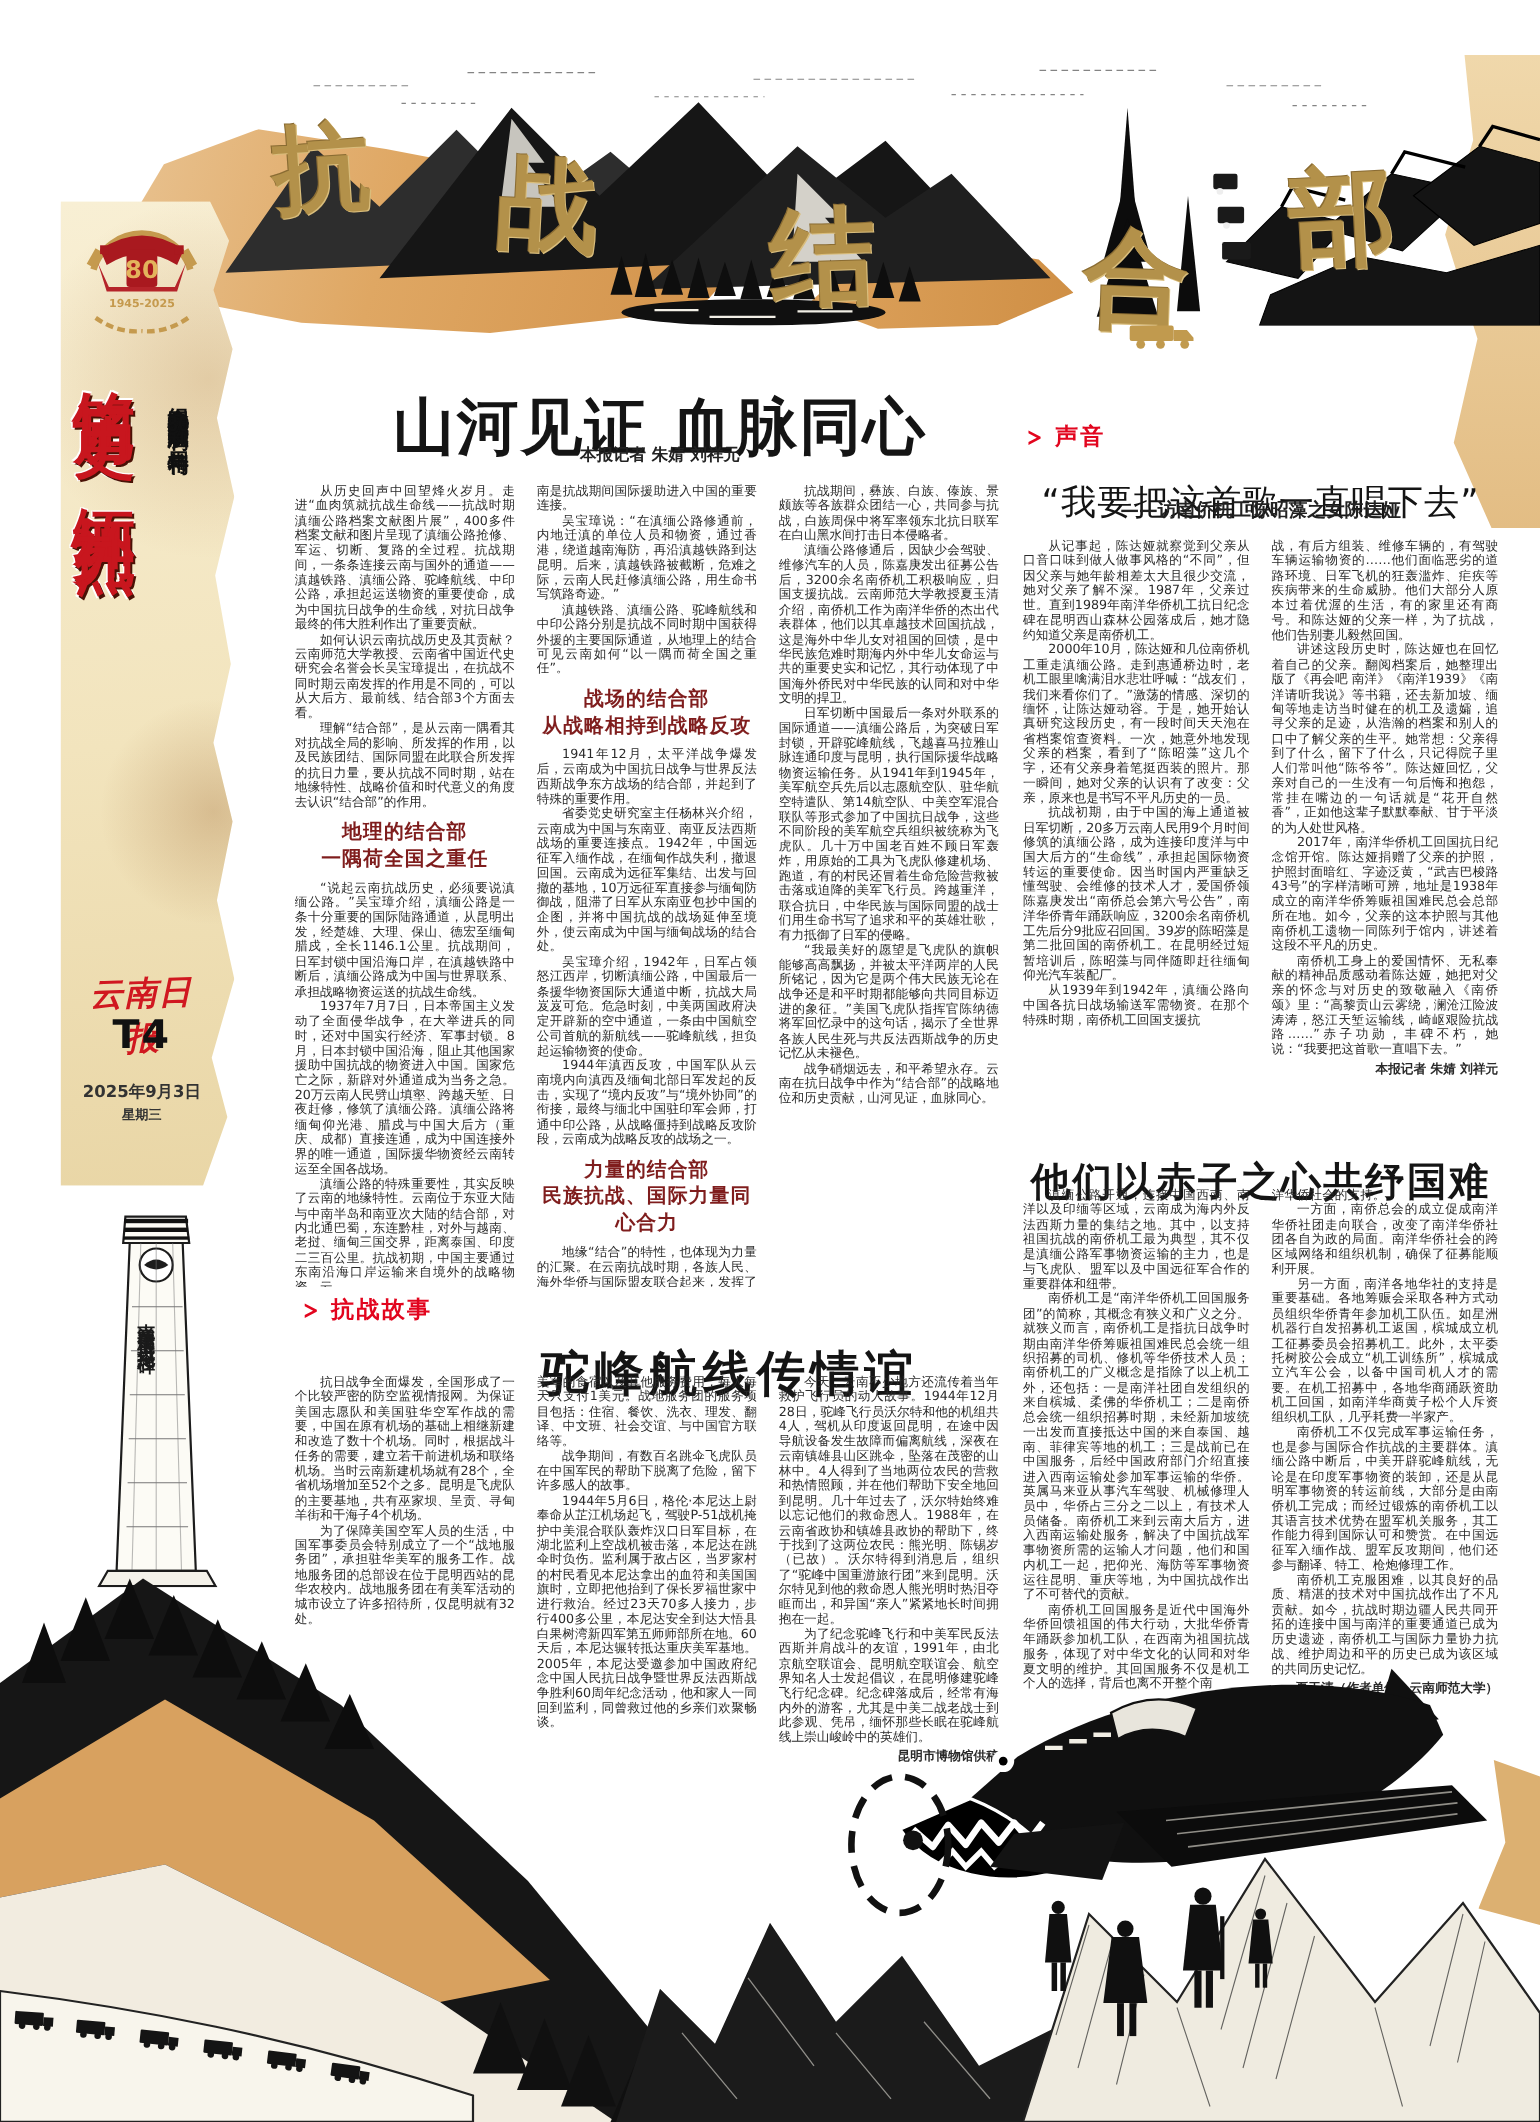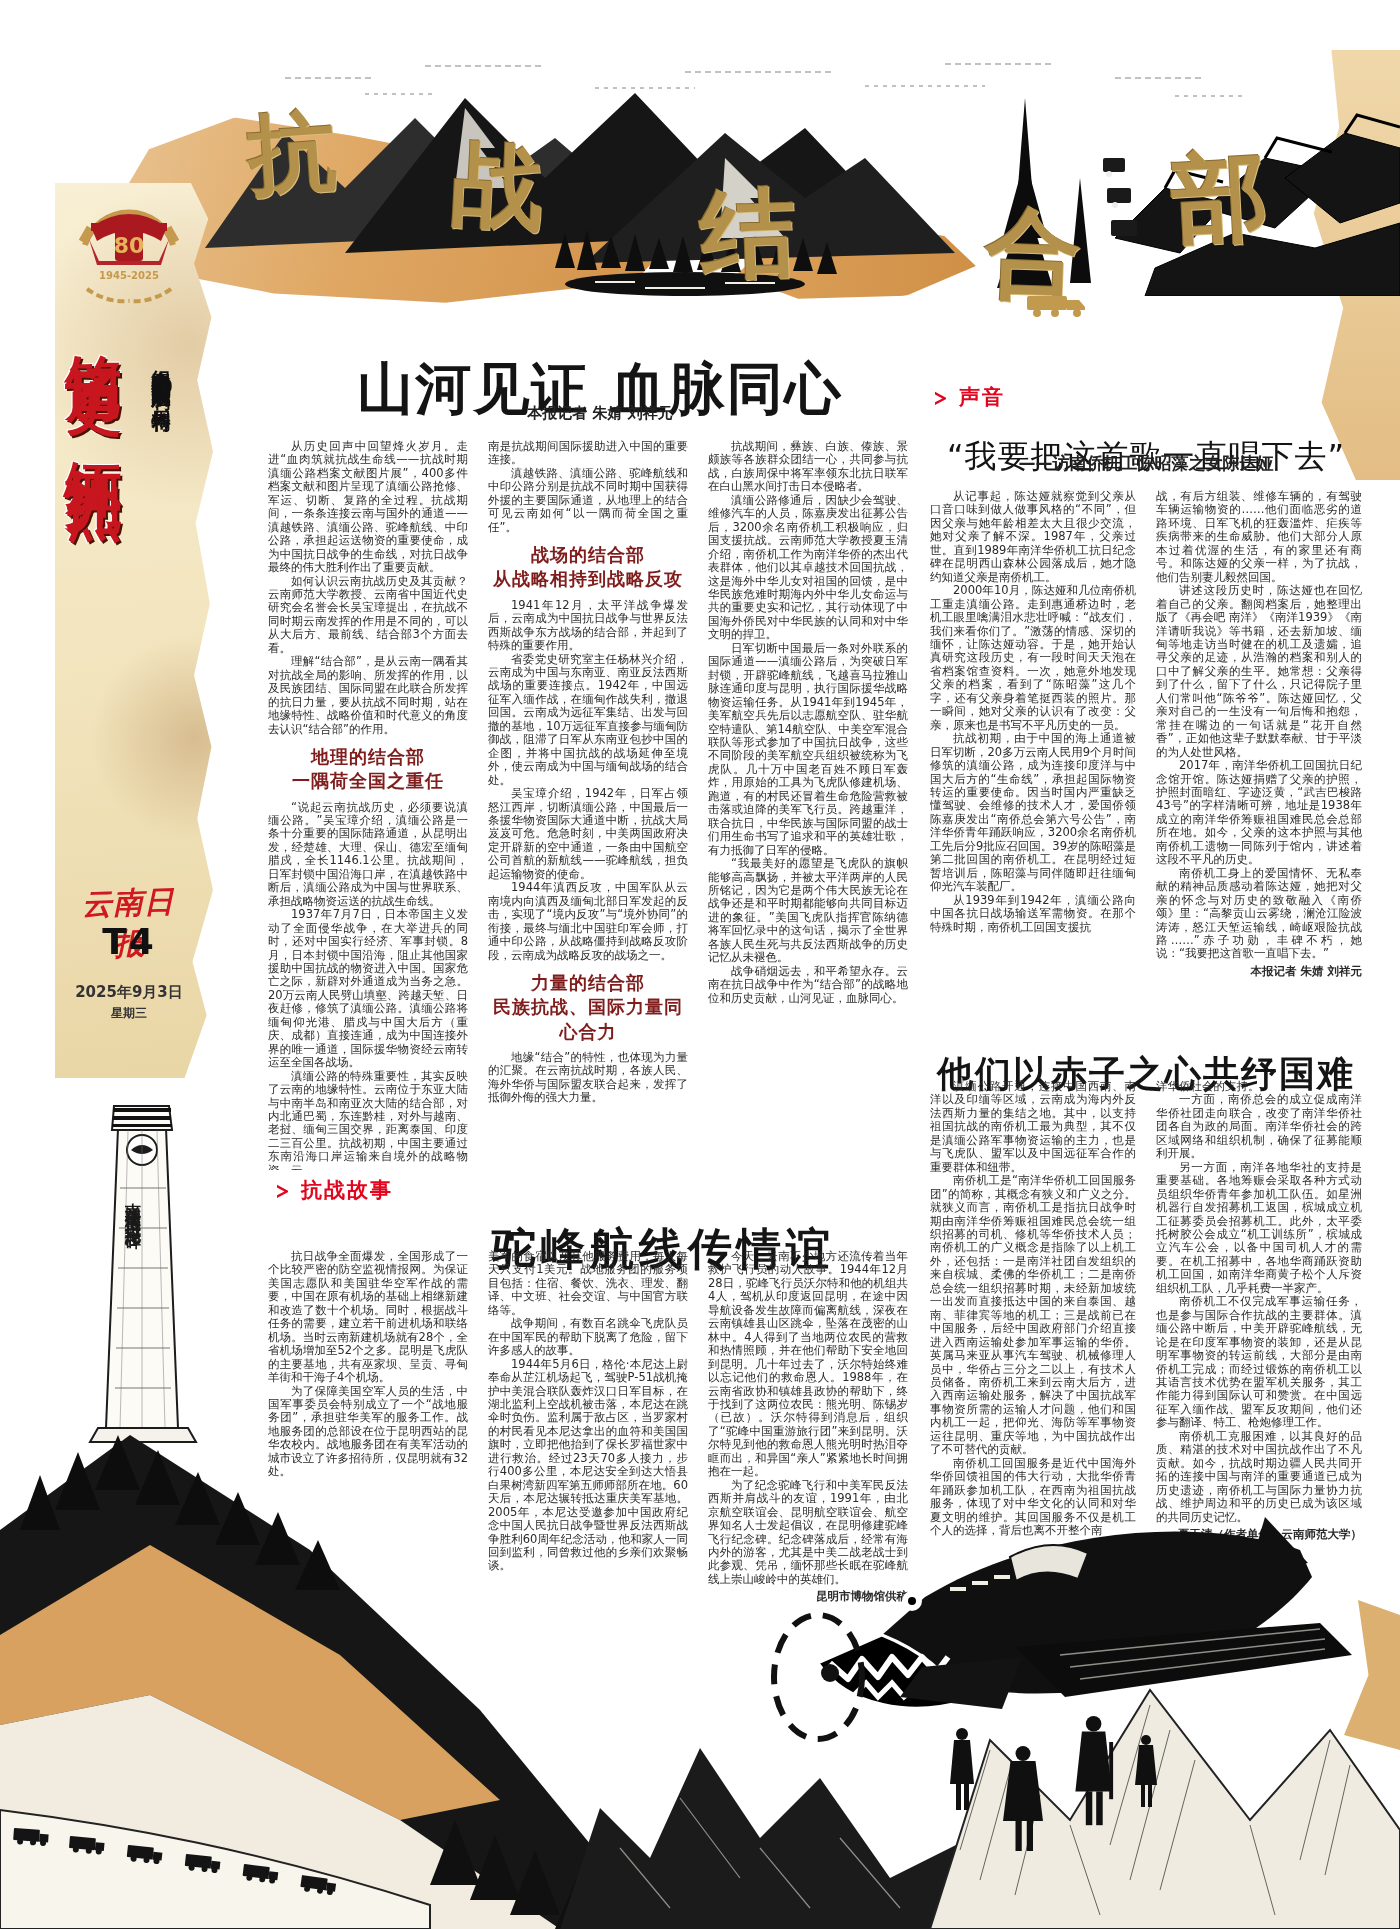"吴宝璋说：“在滇缅公路修通前，内地迁滇的单位人员和物资，通过香港，绕道越南海防，" p.para { html: none -> <p>吴宝璋说：“在滇缅公路修通前，内地迁滇的单位人员和物资，通过香港，绕道越南海防，再沿滇越铁路到达昆明。后来，滇越铁路被截断，危难之际，云南人民赶修滇缅公路，用生命书写筑路奇迹。”</p> }
